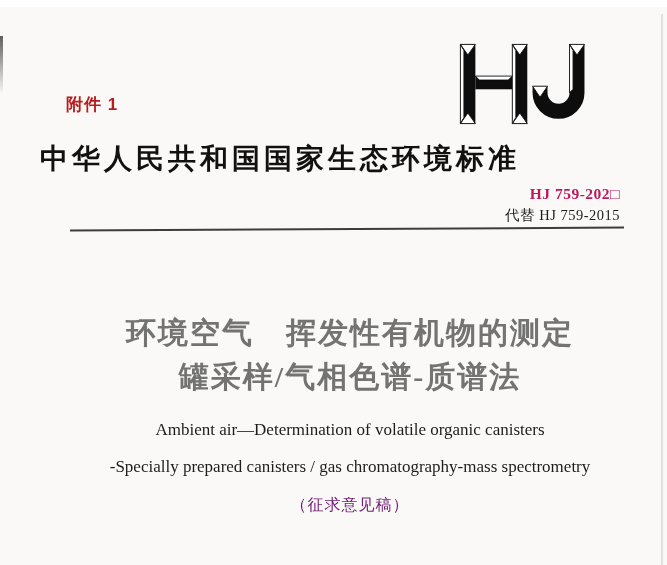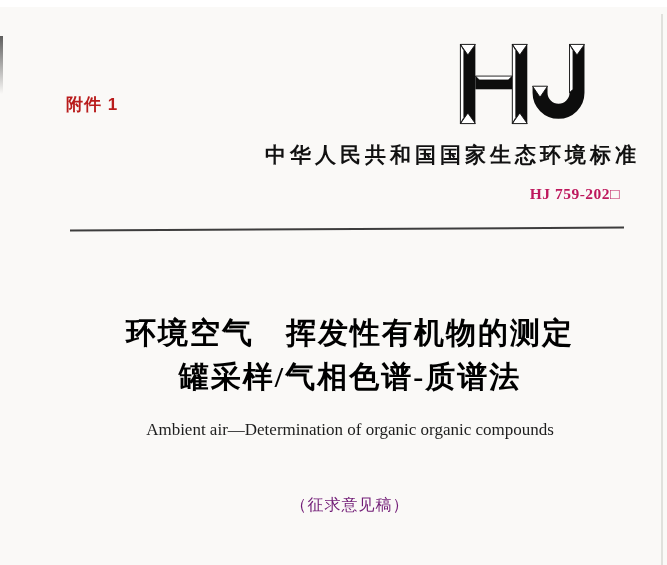"中华人民共和国国家生态环境标准" .heading { font-size: 21px -> 28px; text-align: right -> left }
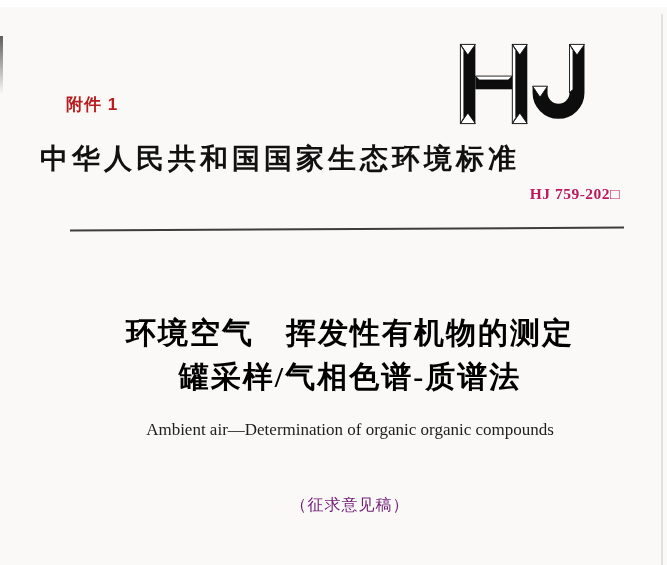"代替 HJ 759-2015" div.std-replaces { html: none -> <div>代替 HJ 759-2015</div> }
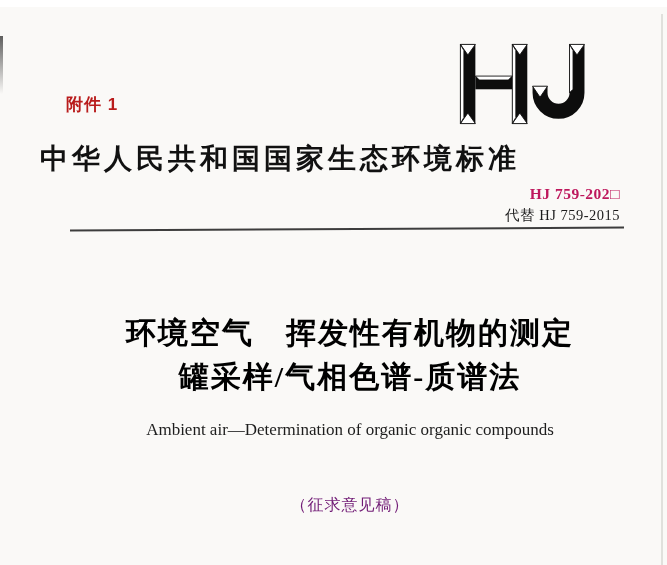"环境空气 挥发性有机物的测定" .title-zh { color: #000000 -> #737373 }
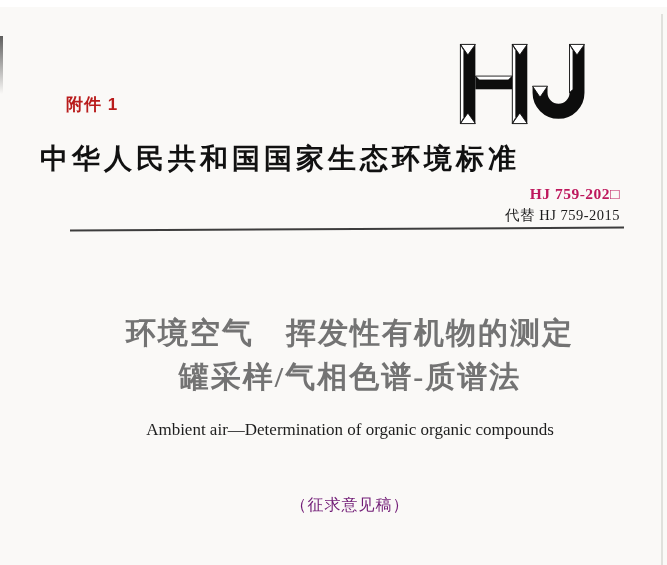"Ambient air—Determination of organic" div.title-en { text: organic organic compounds -> volatile organic canisters }
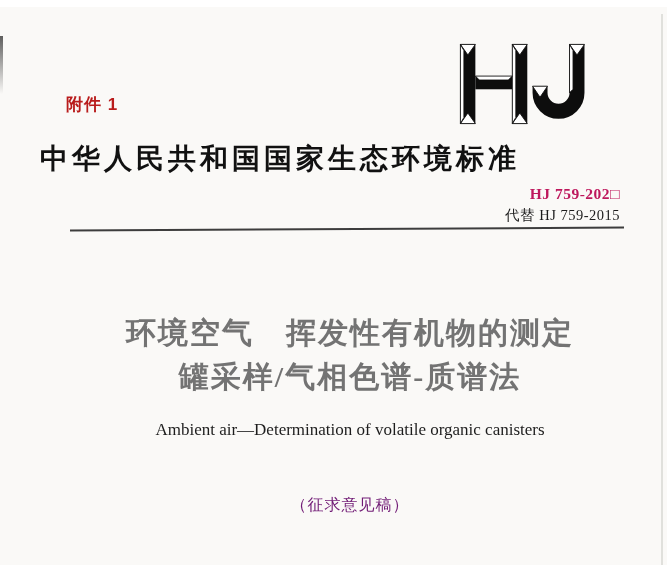"-Specially prepared canisters / gas" div.title-en { html: none -> <div>-Specially prepared canisters / gas chromatography-mass spectrometry</div> }
